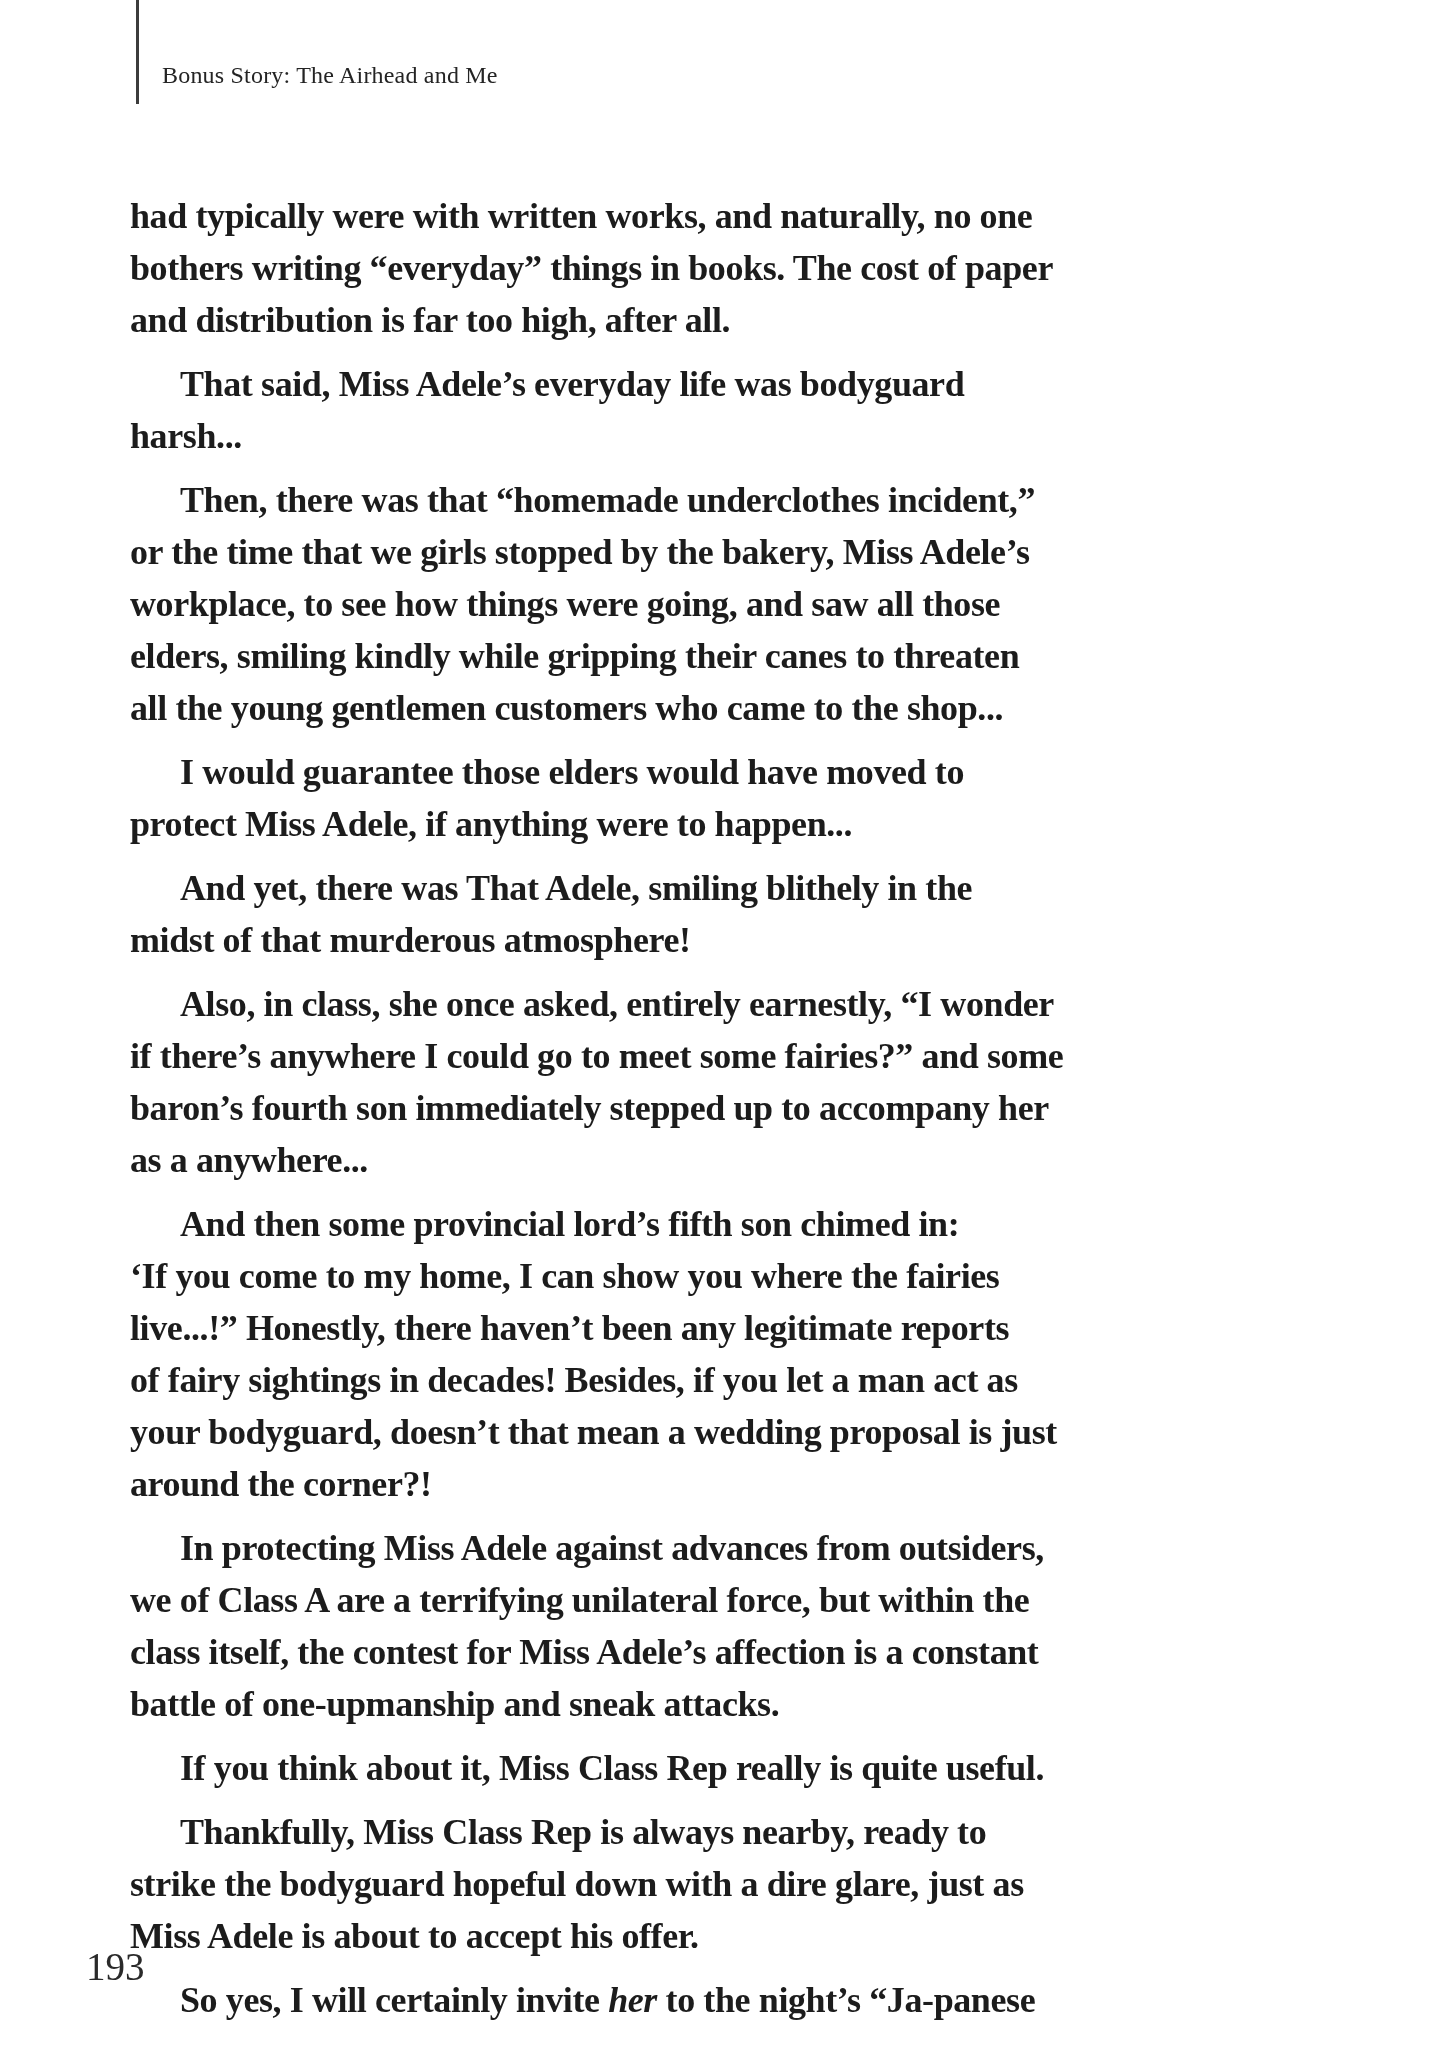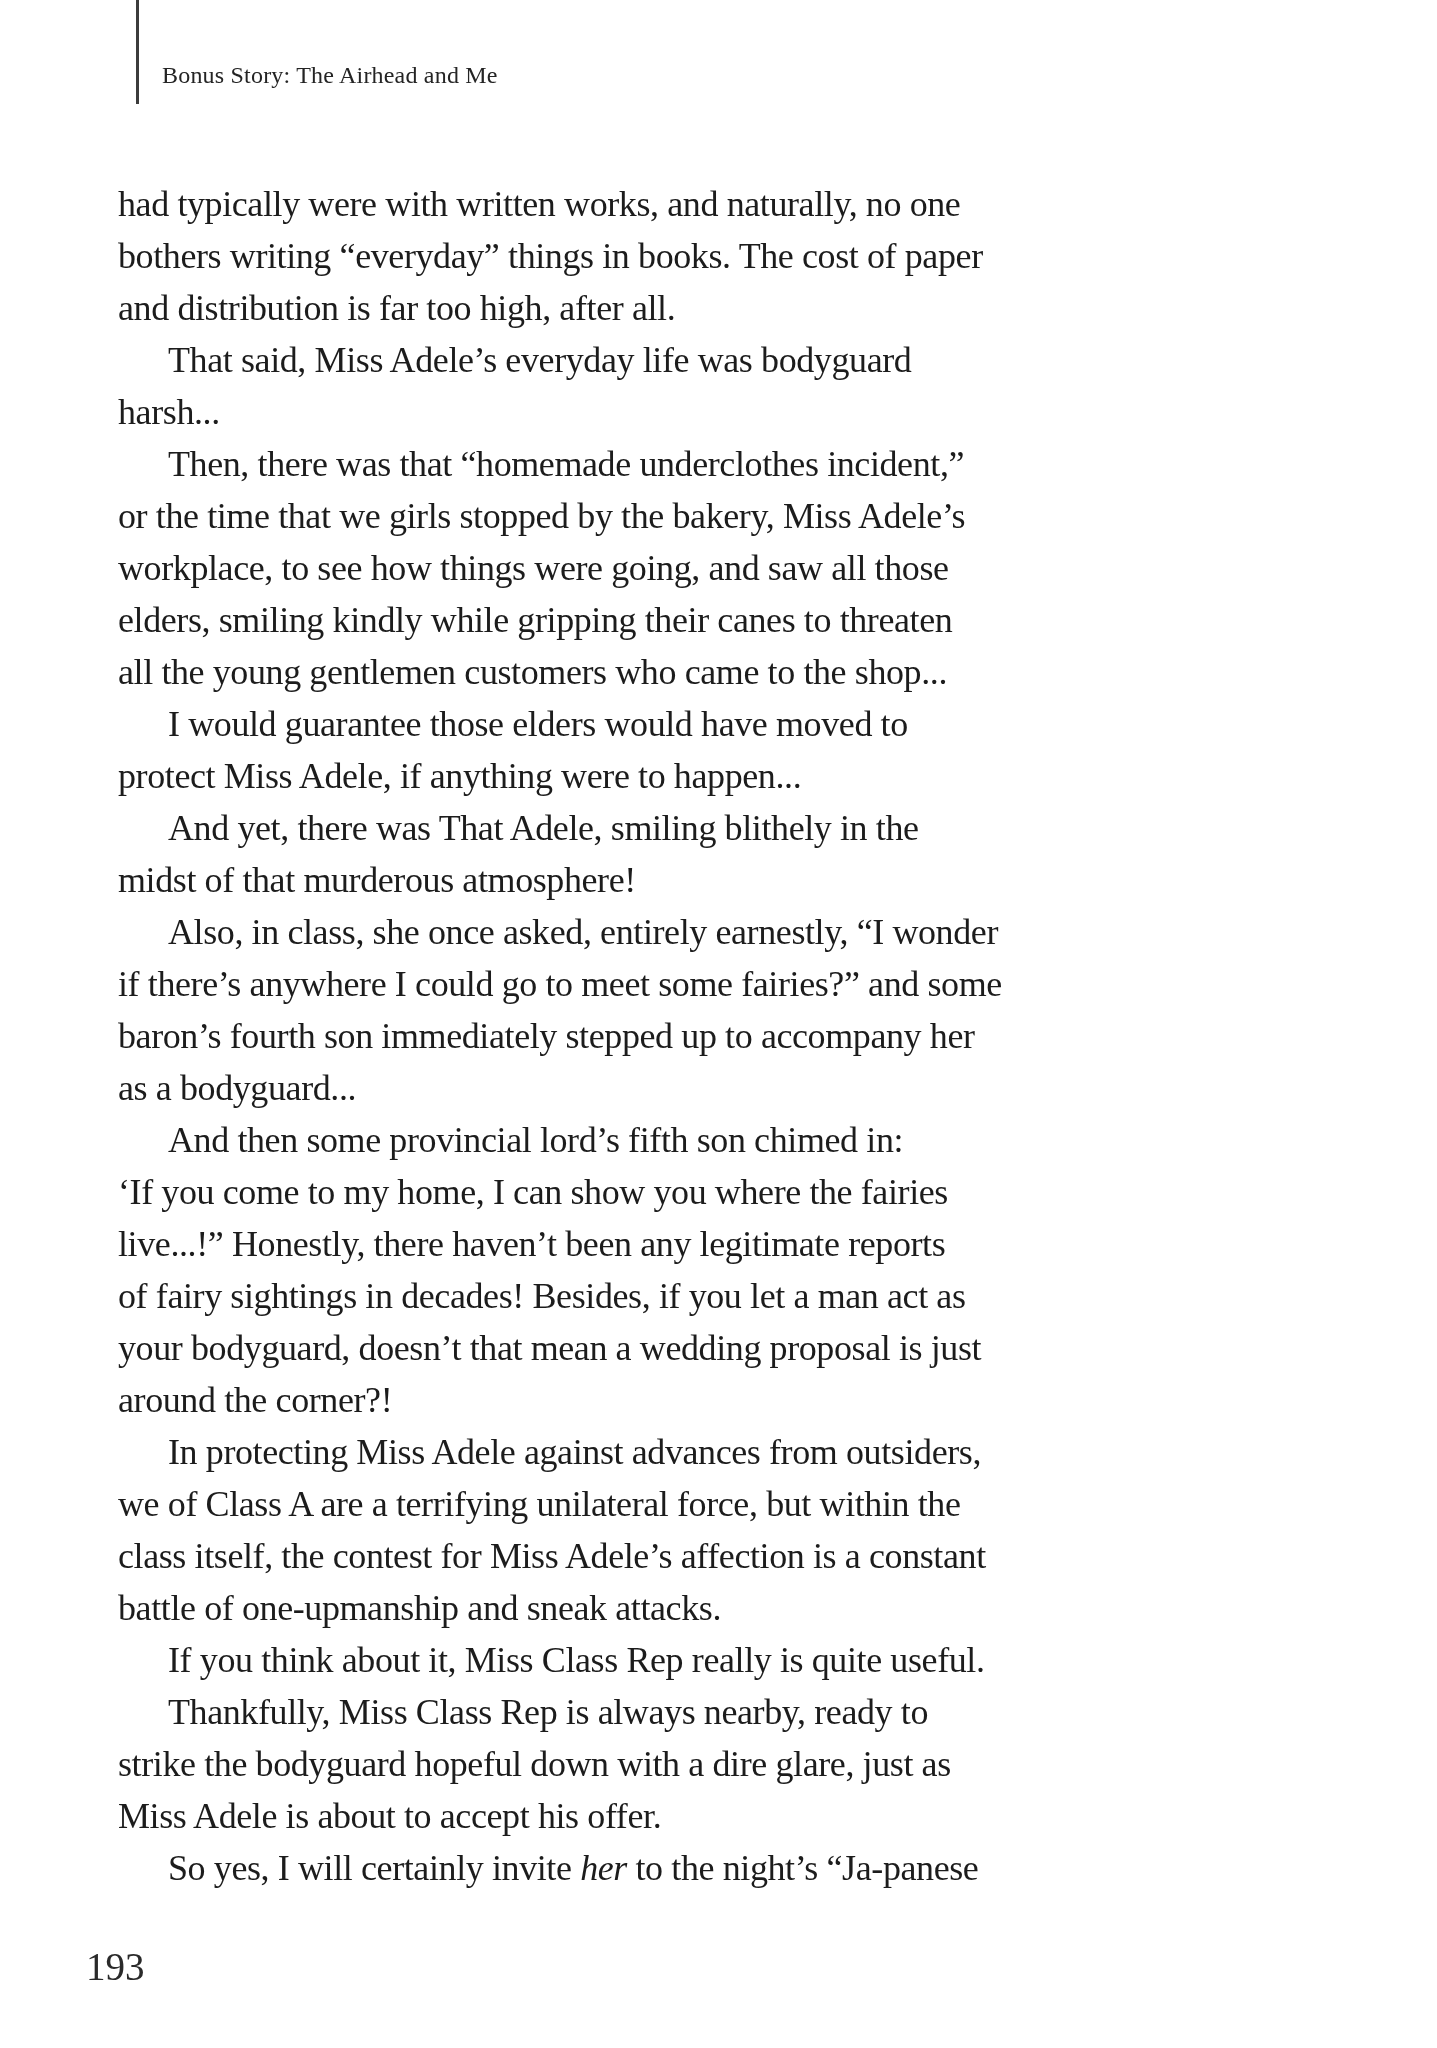"had typically were with written" .body-text p { font-weight: none -> bold; margin: 0 -> 12px }
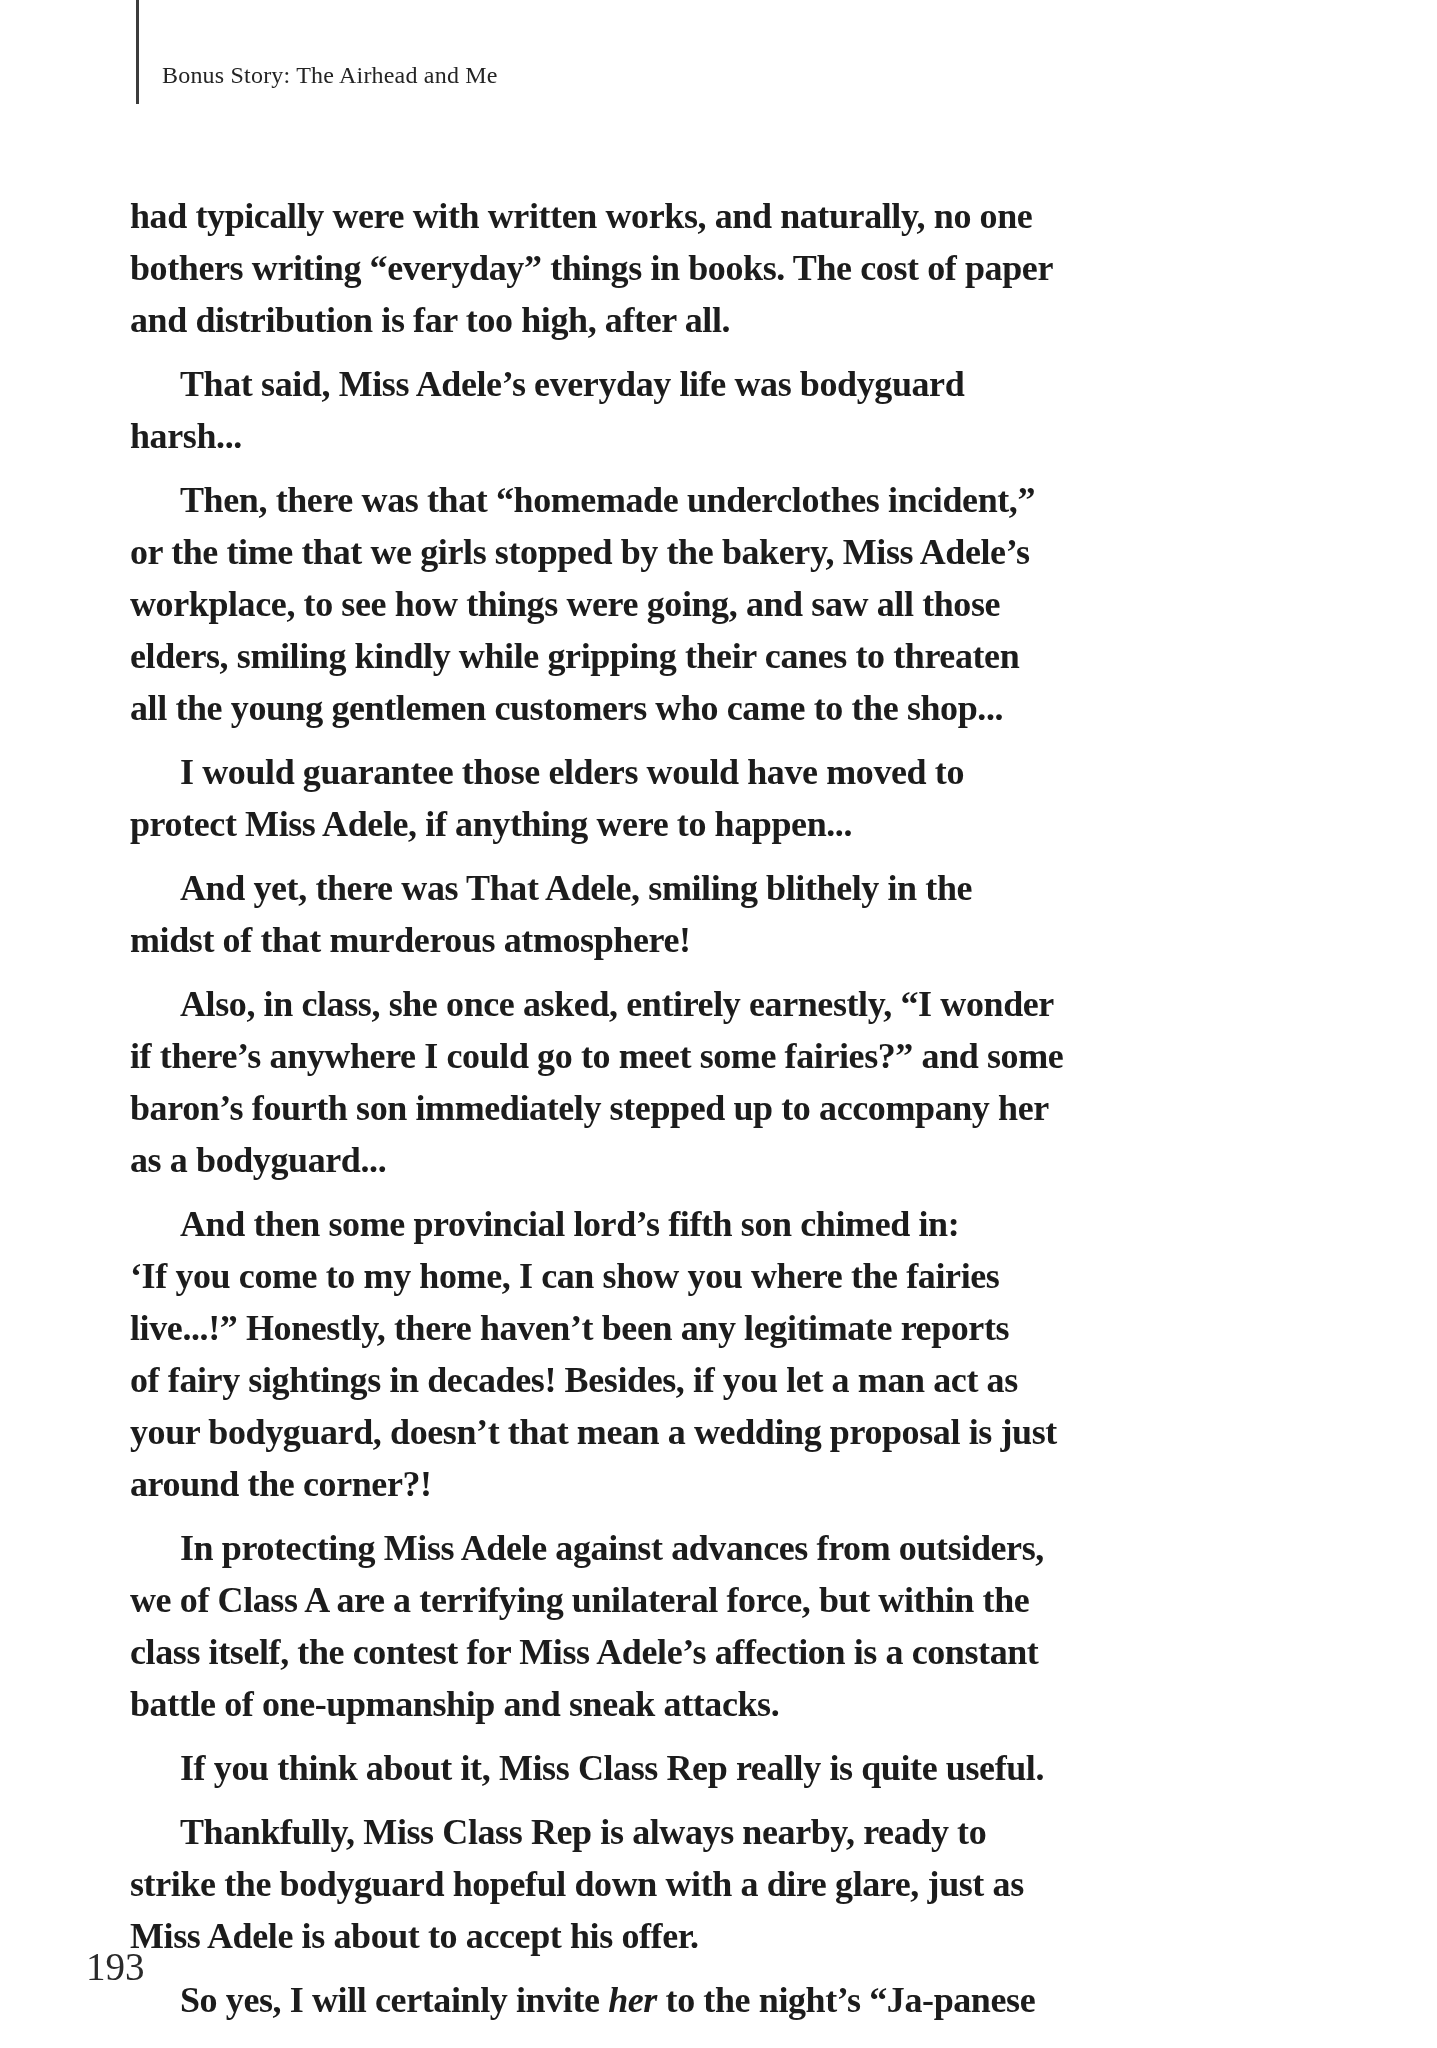"as a bodyguard..." span.line { text: bodyguard -> anywhere }
